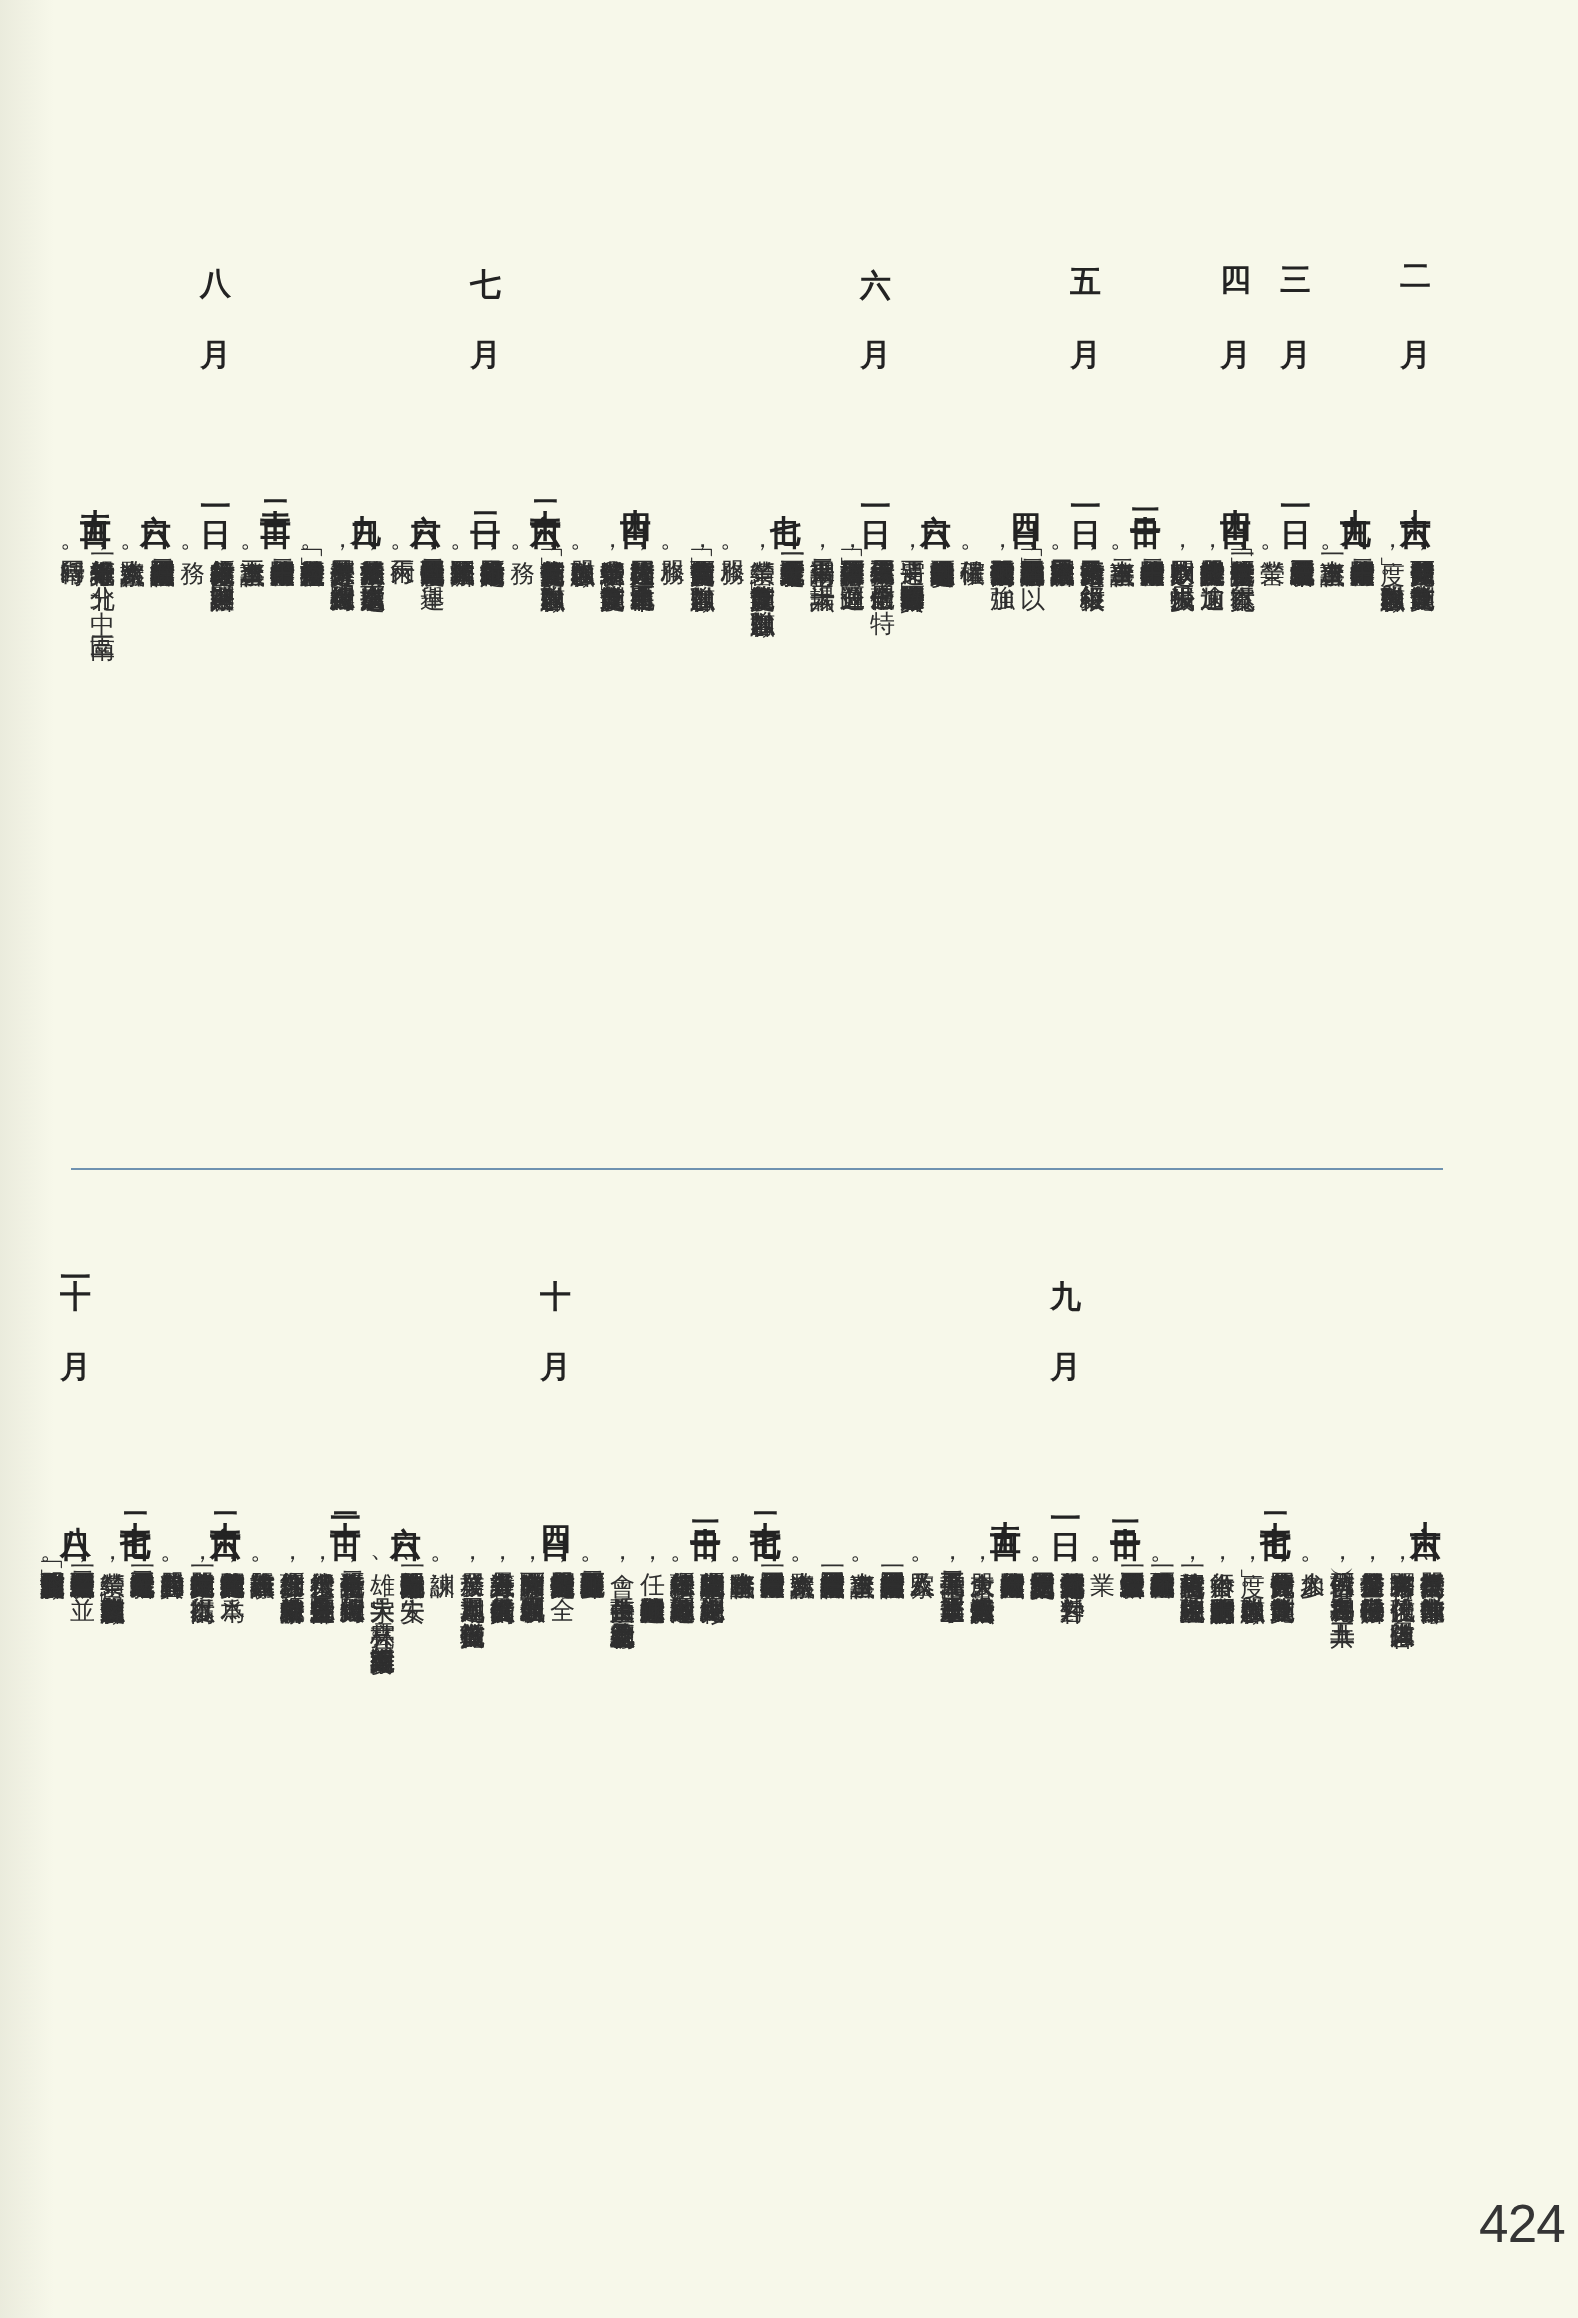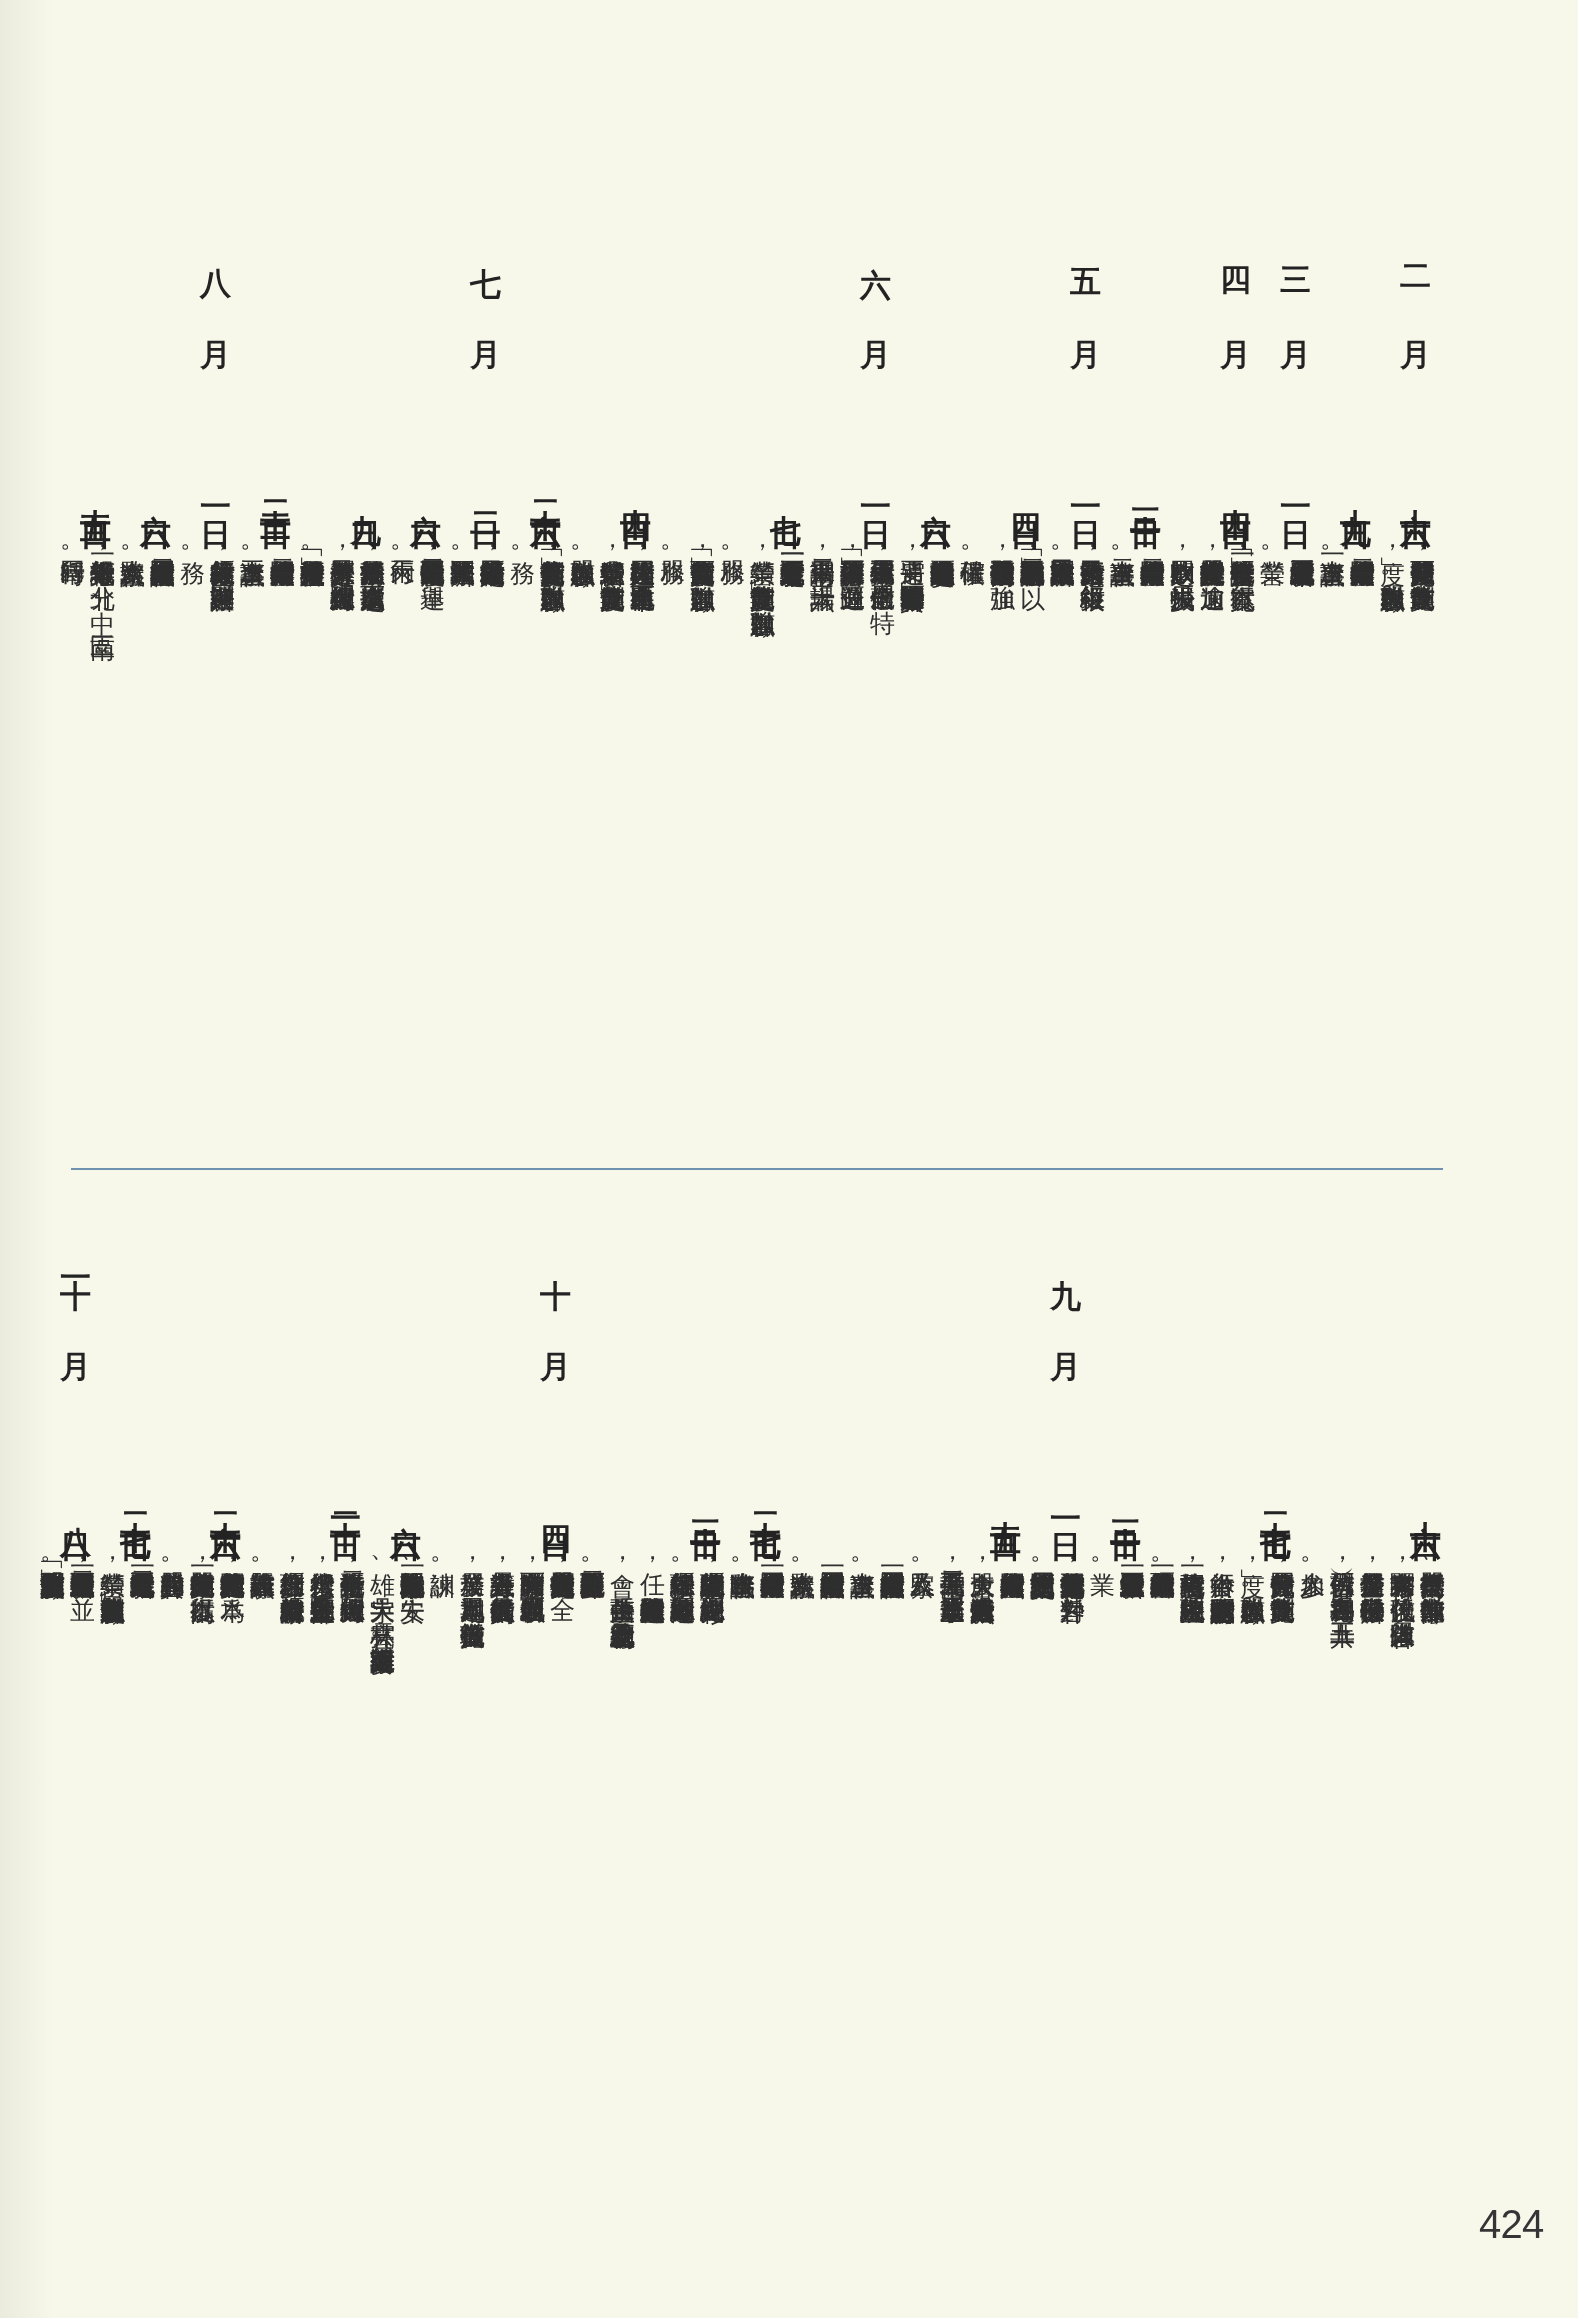"424" .page-number { font-size: 40px -> 53px }
